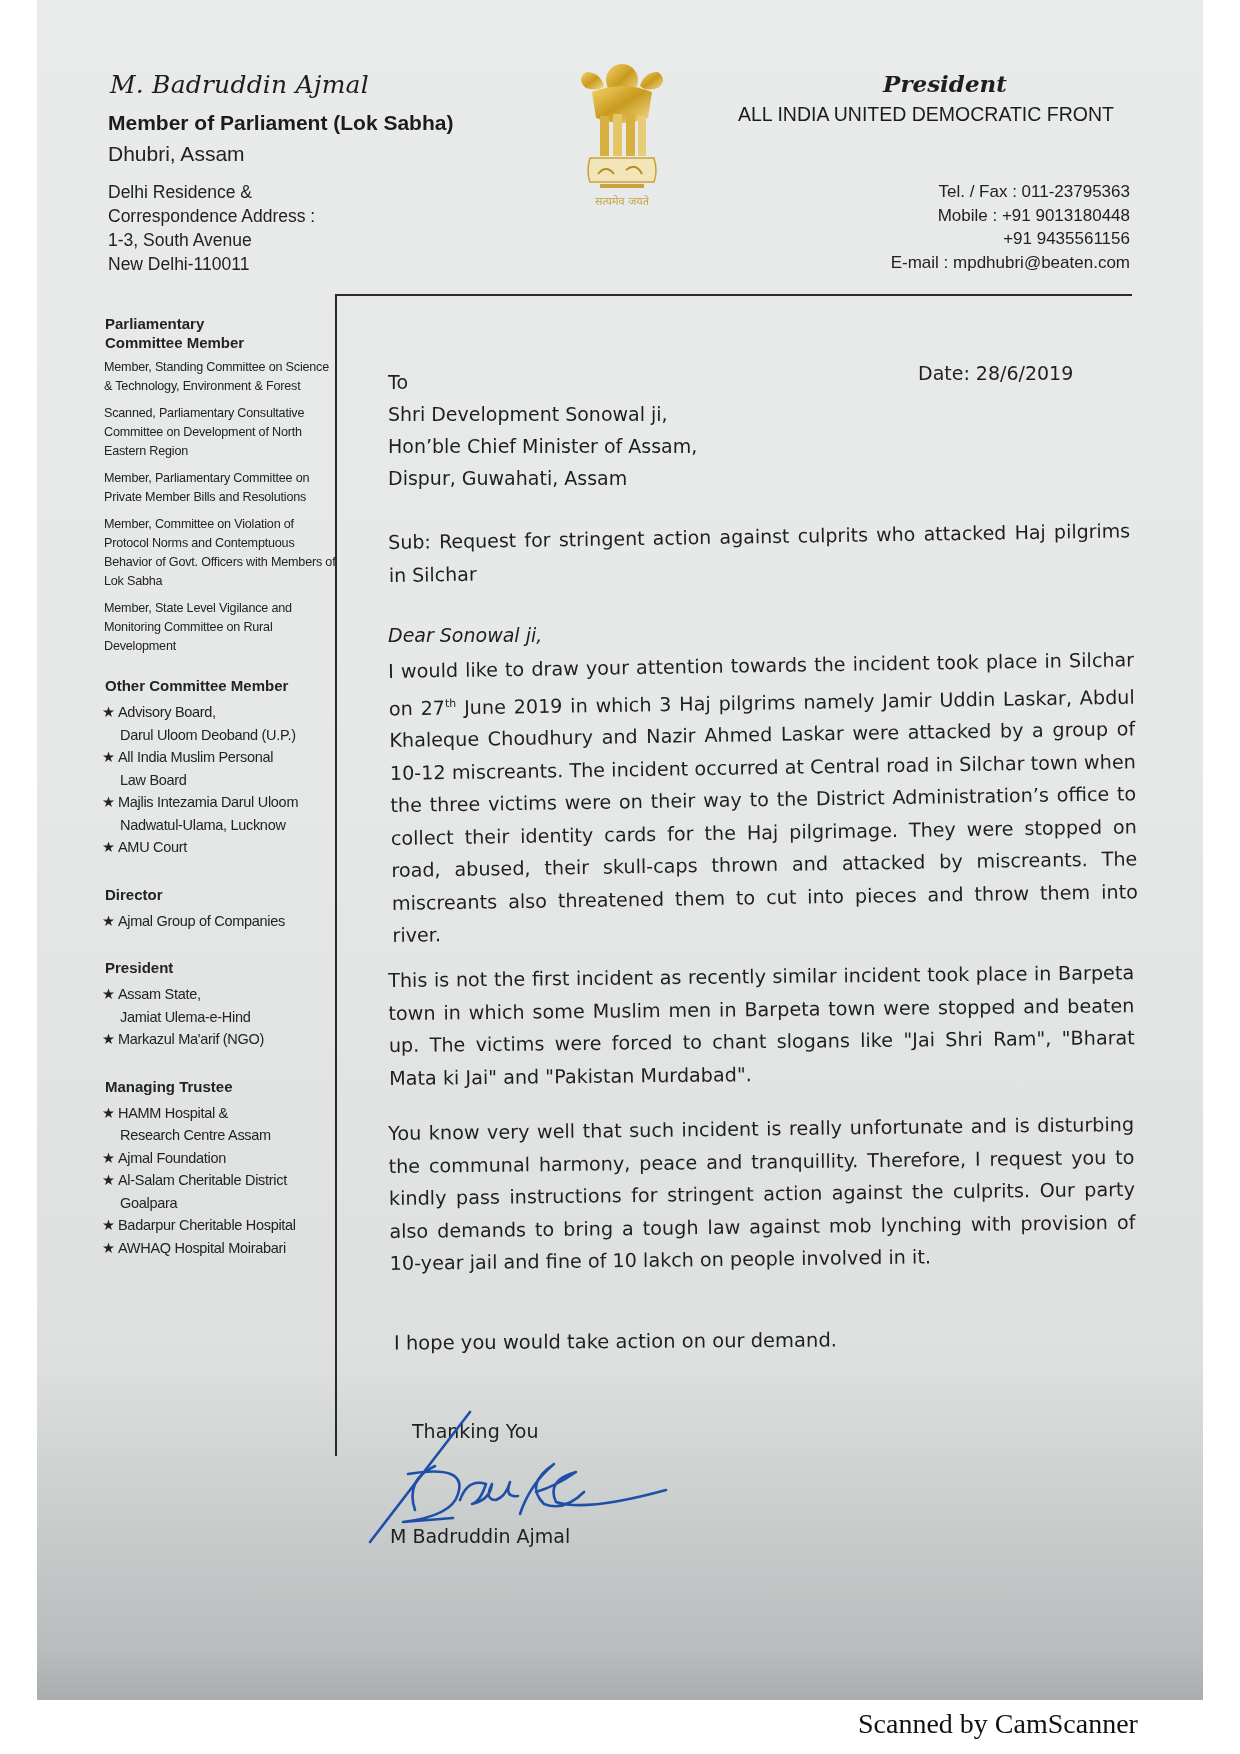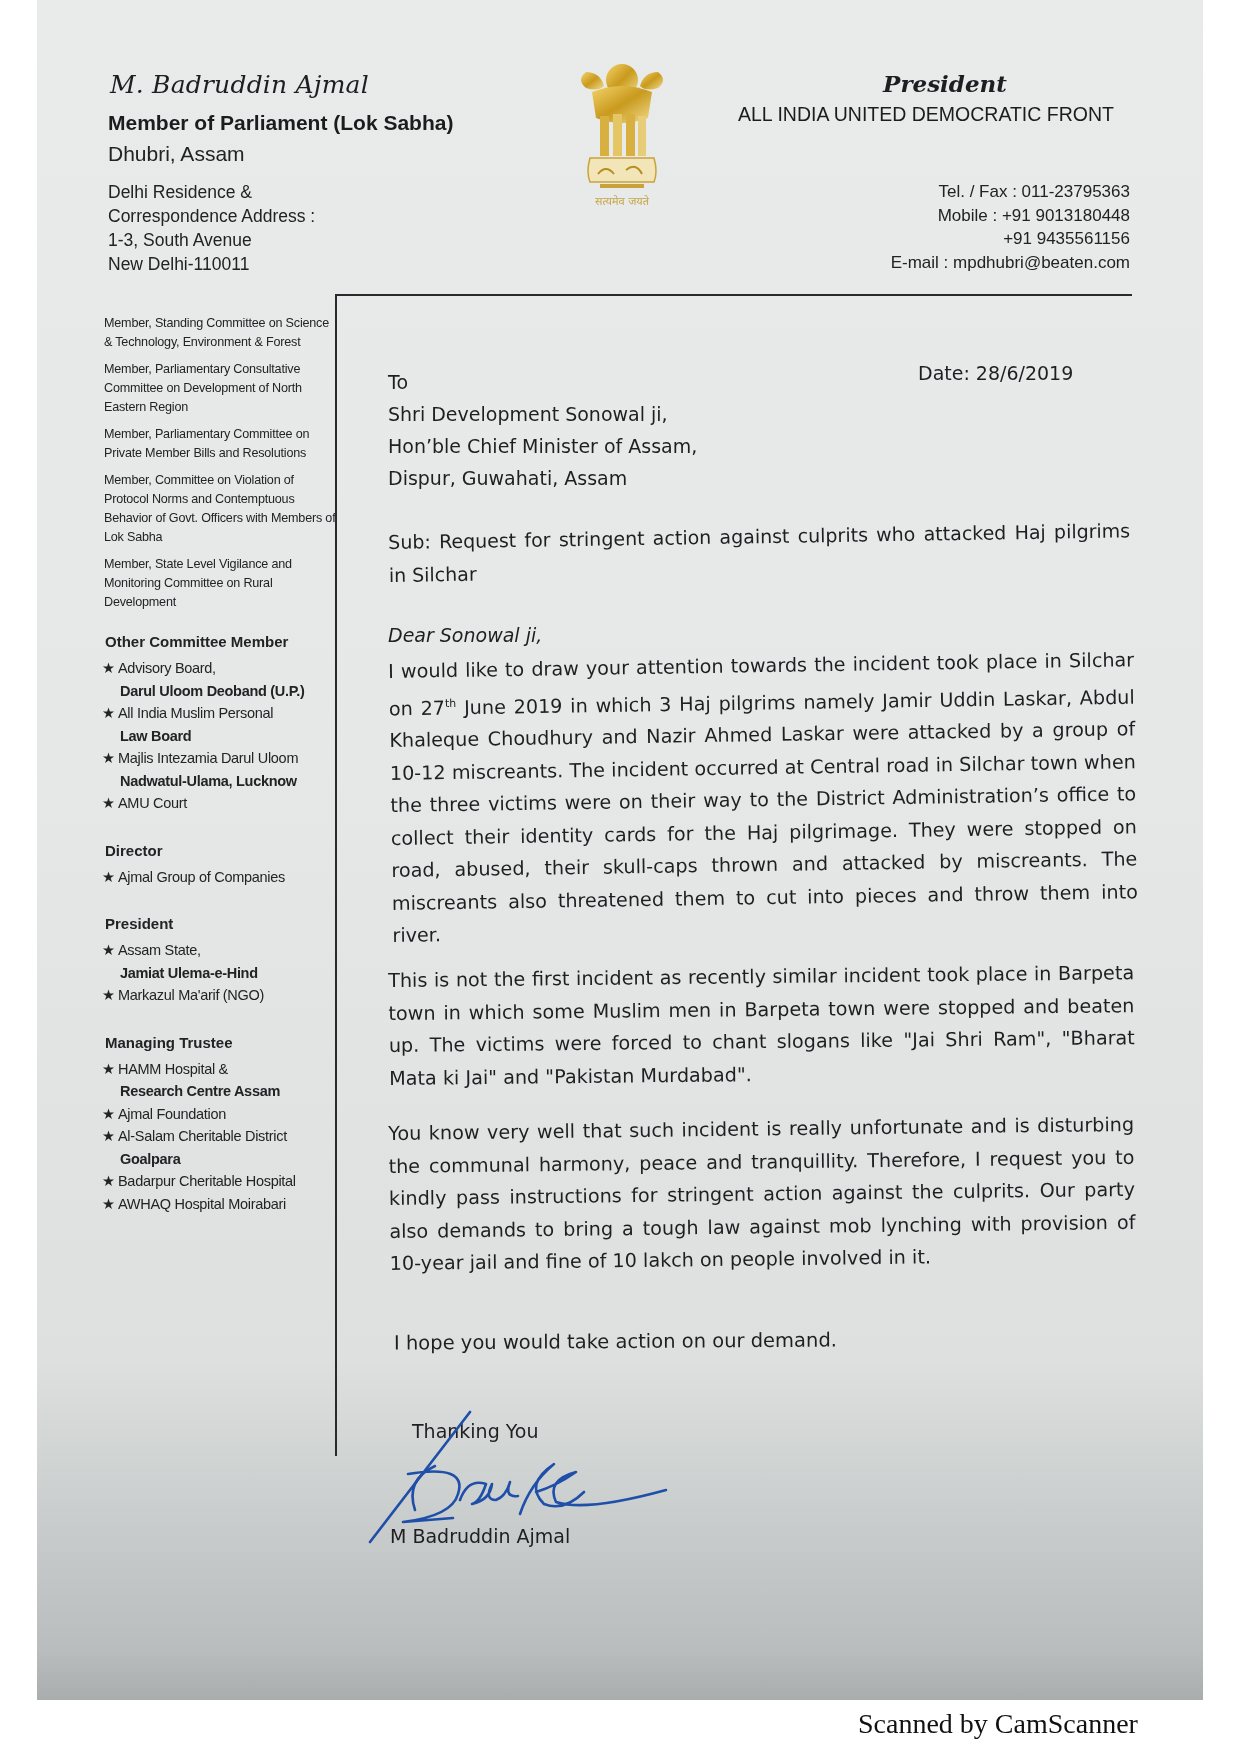"Parliamentary" div.sb-head { html: none -> <div> <div>Parliamentary</div> <div>Committee Member</div> </div> }
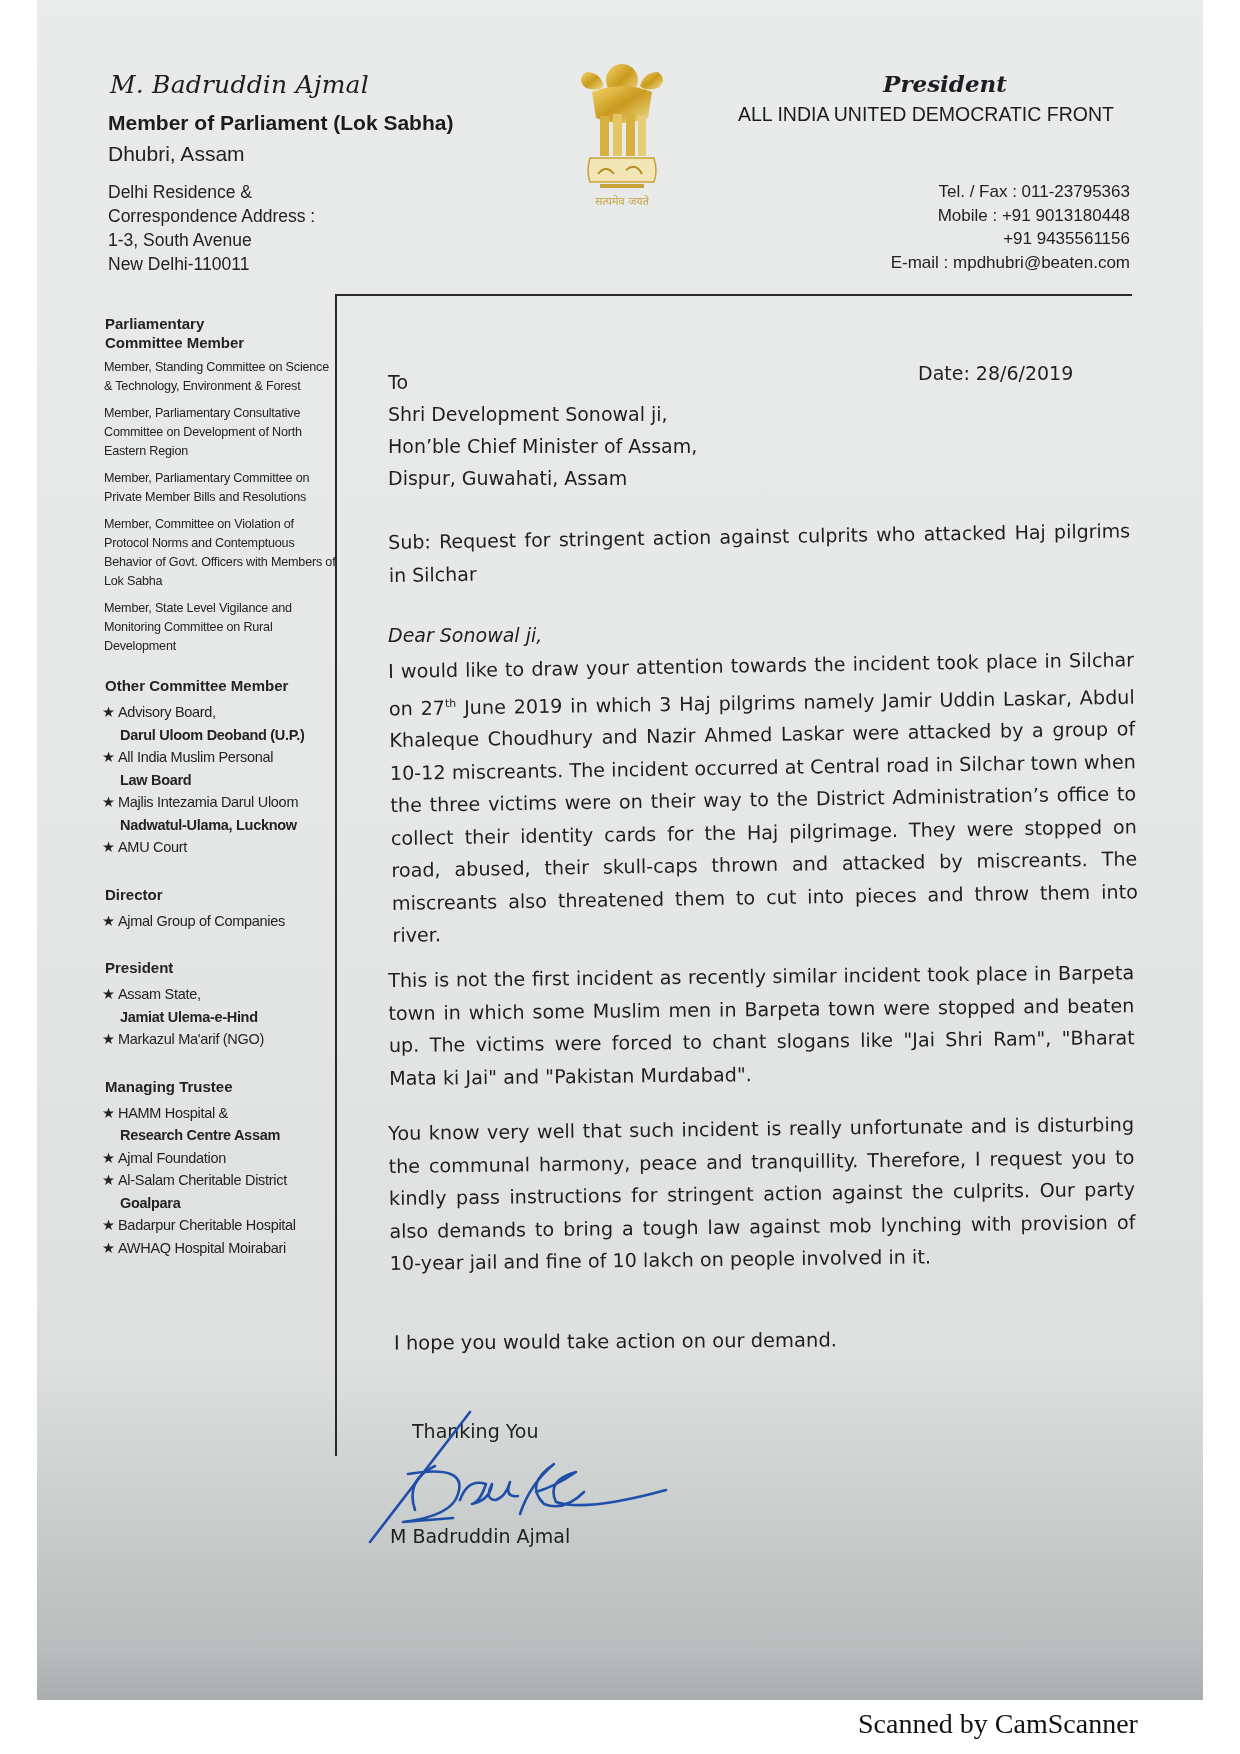"Member, Parliamentary Consultative" div.sb-item { text: Member -> Scanned }
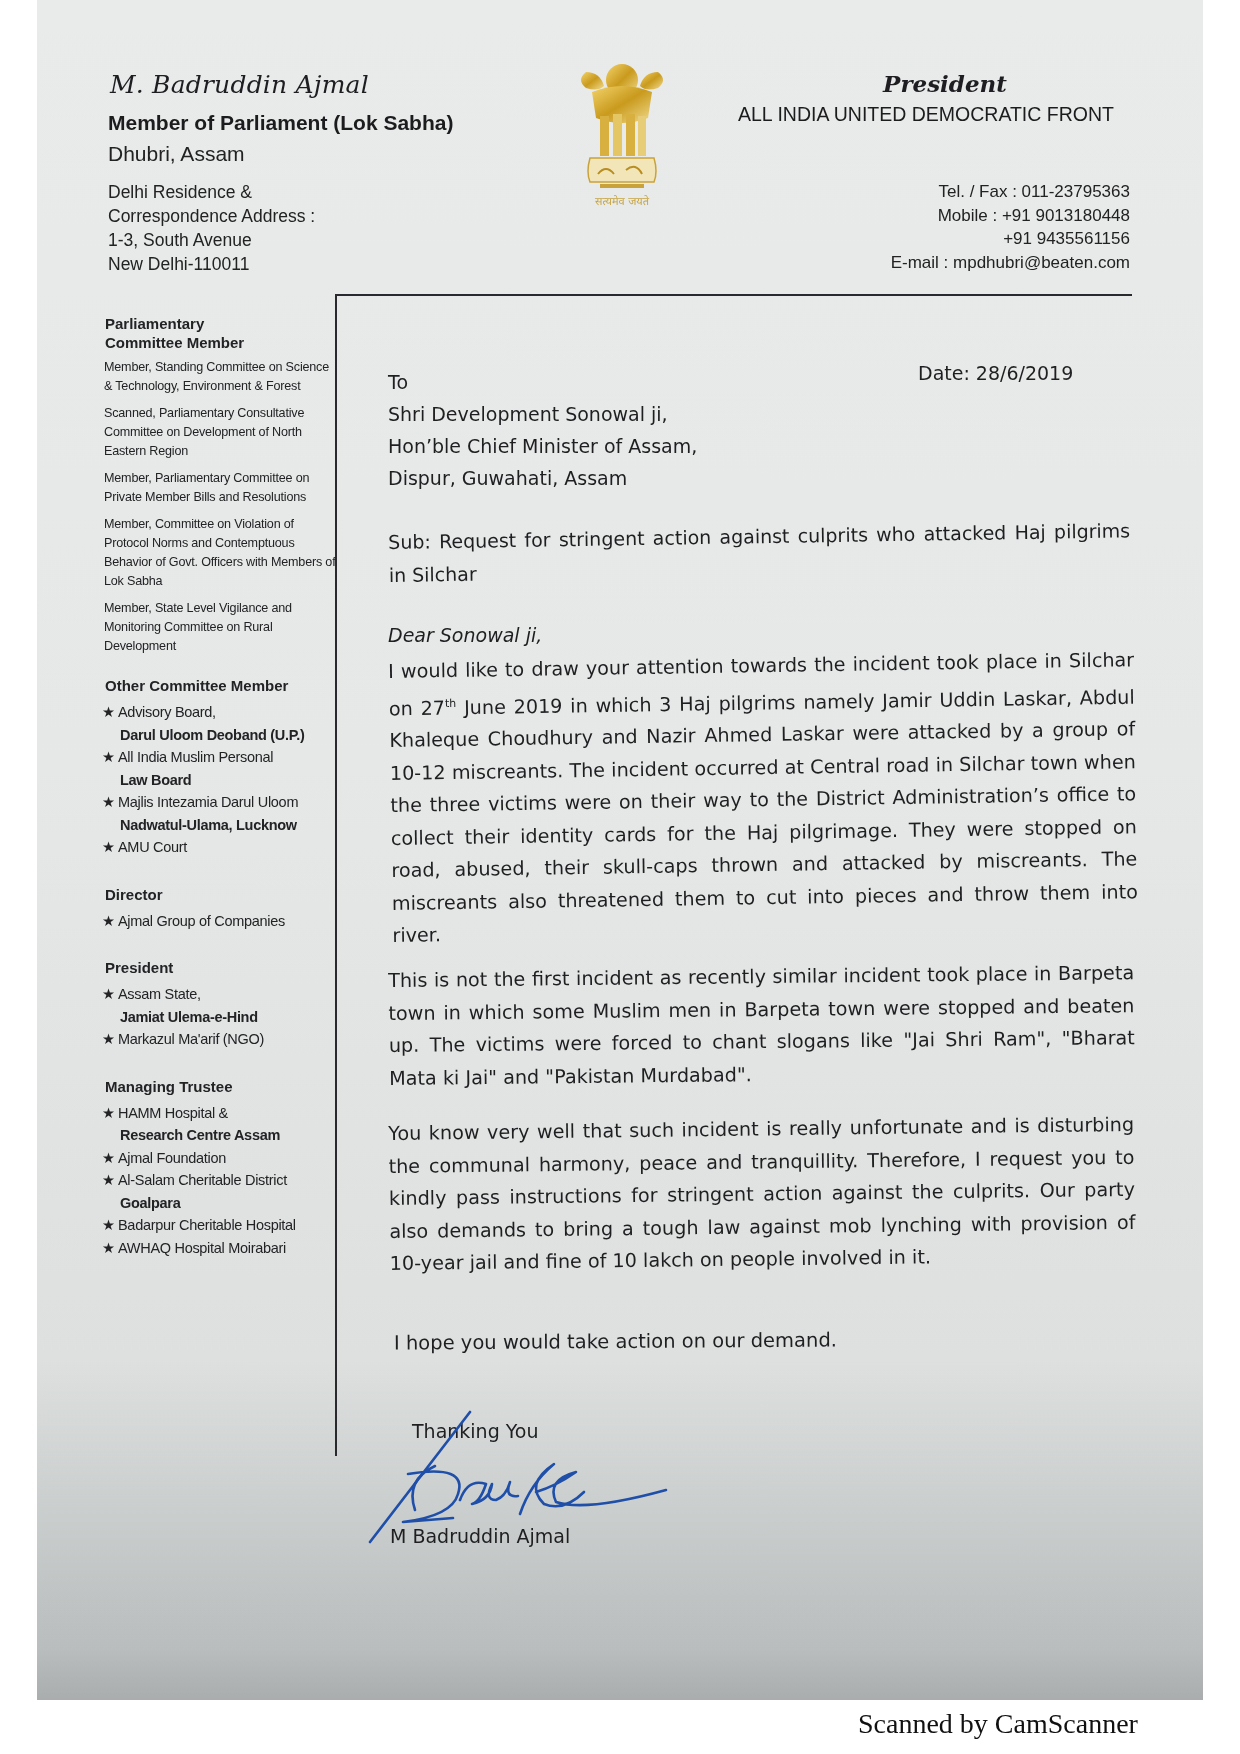"Darul Uloom Deoband (U.P.)" .sb-star-item .cont { font-weight: bold -> none }
